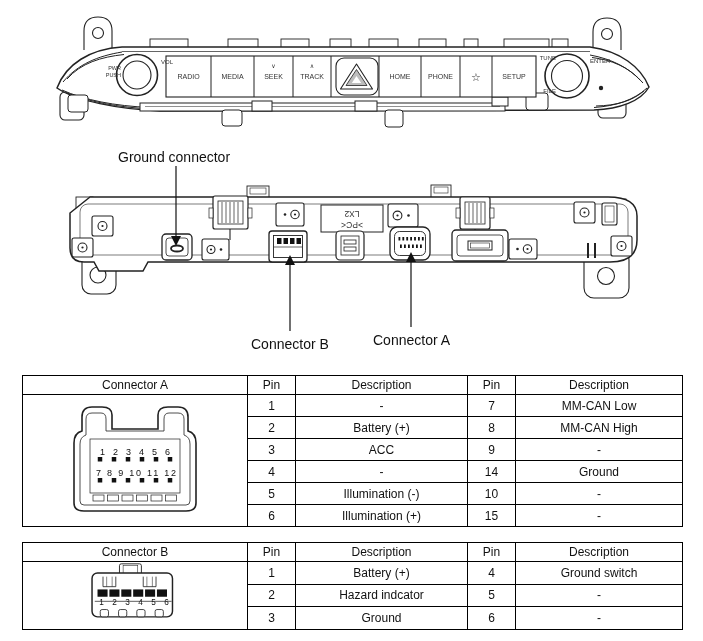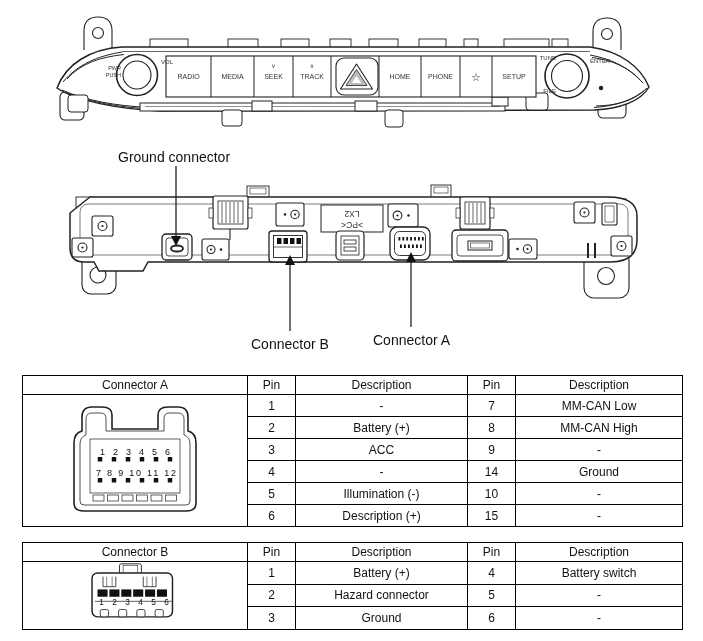"Description (+)" td { text: Description -> Illumination }
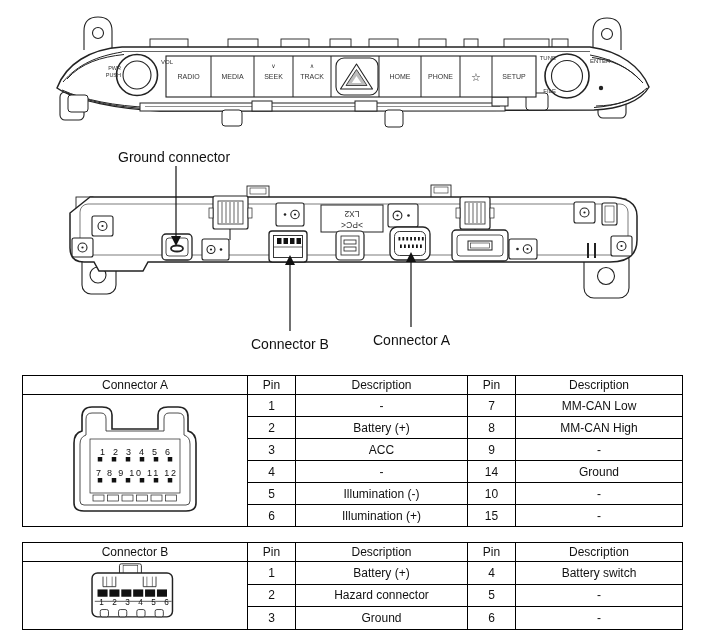"Battery switch" td { text: Battery -> Ground }
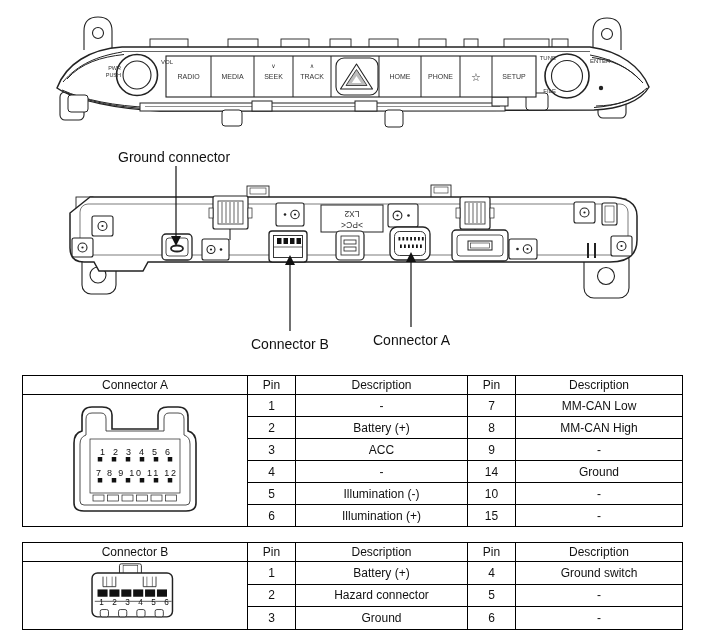"Hazard connector" td { text: connector -> indcator }
